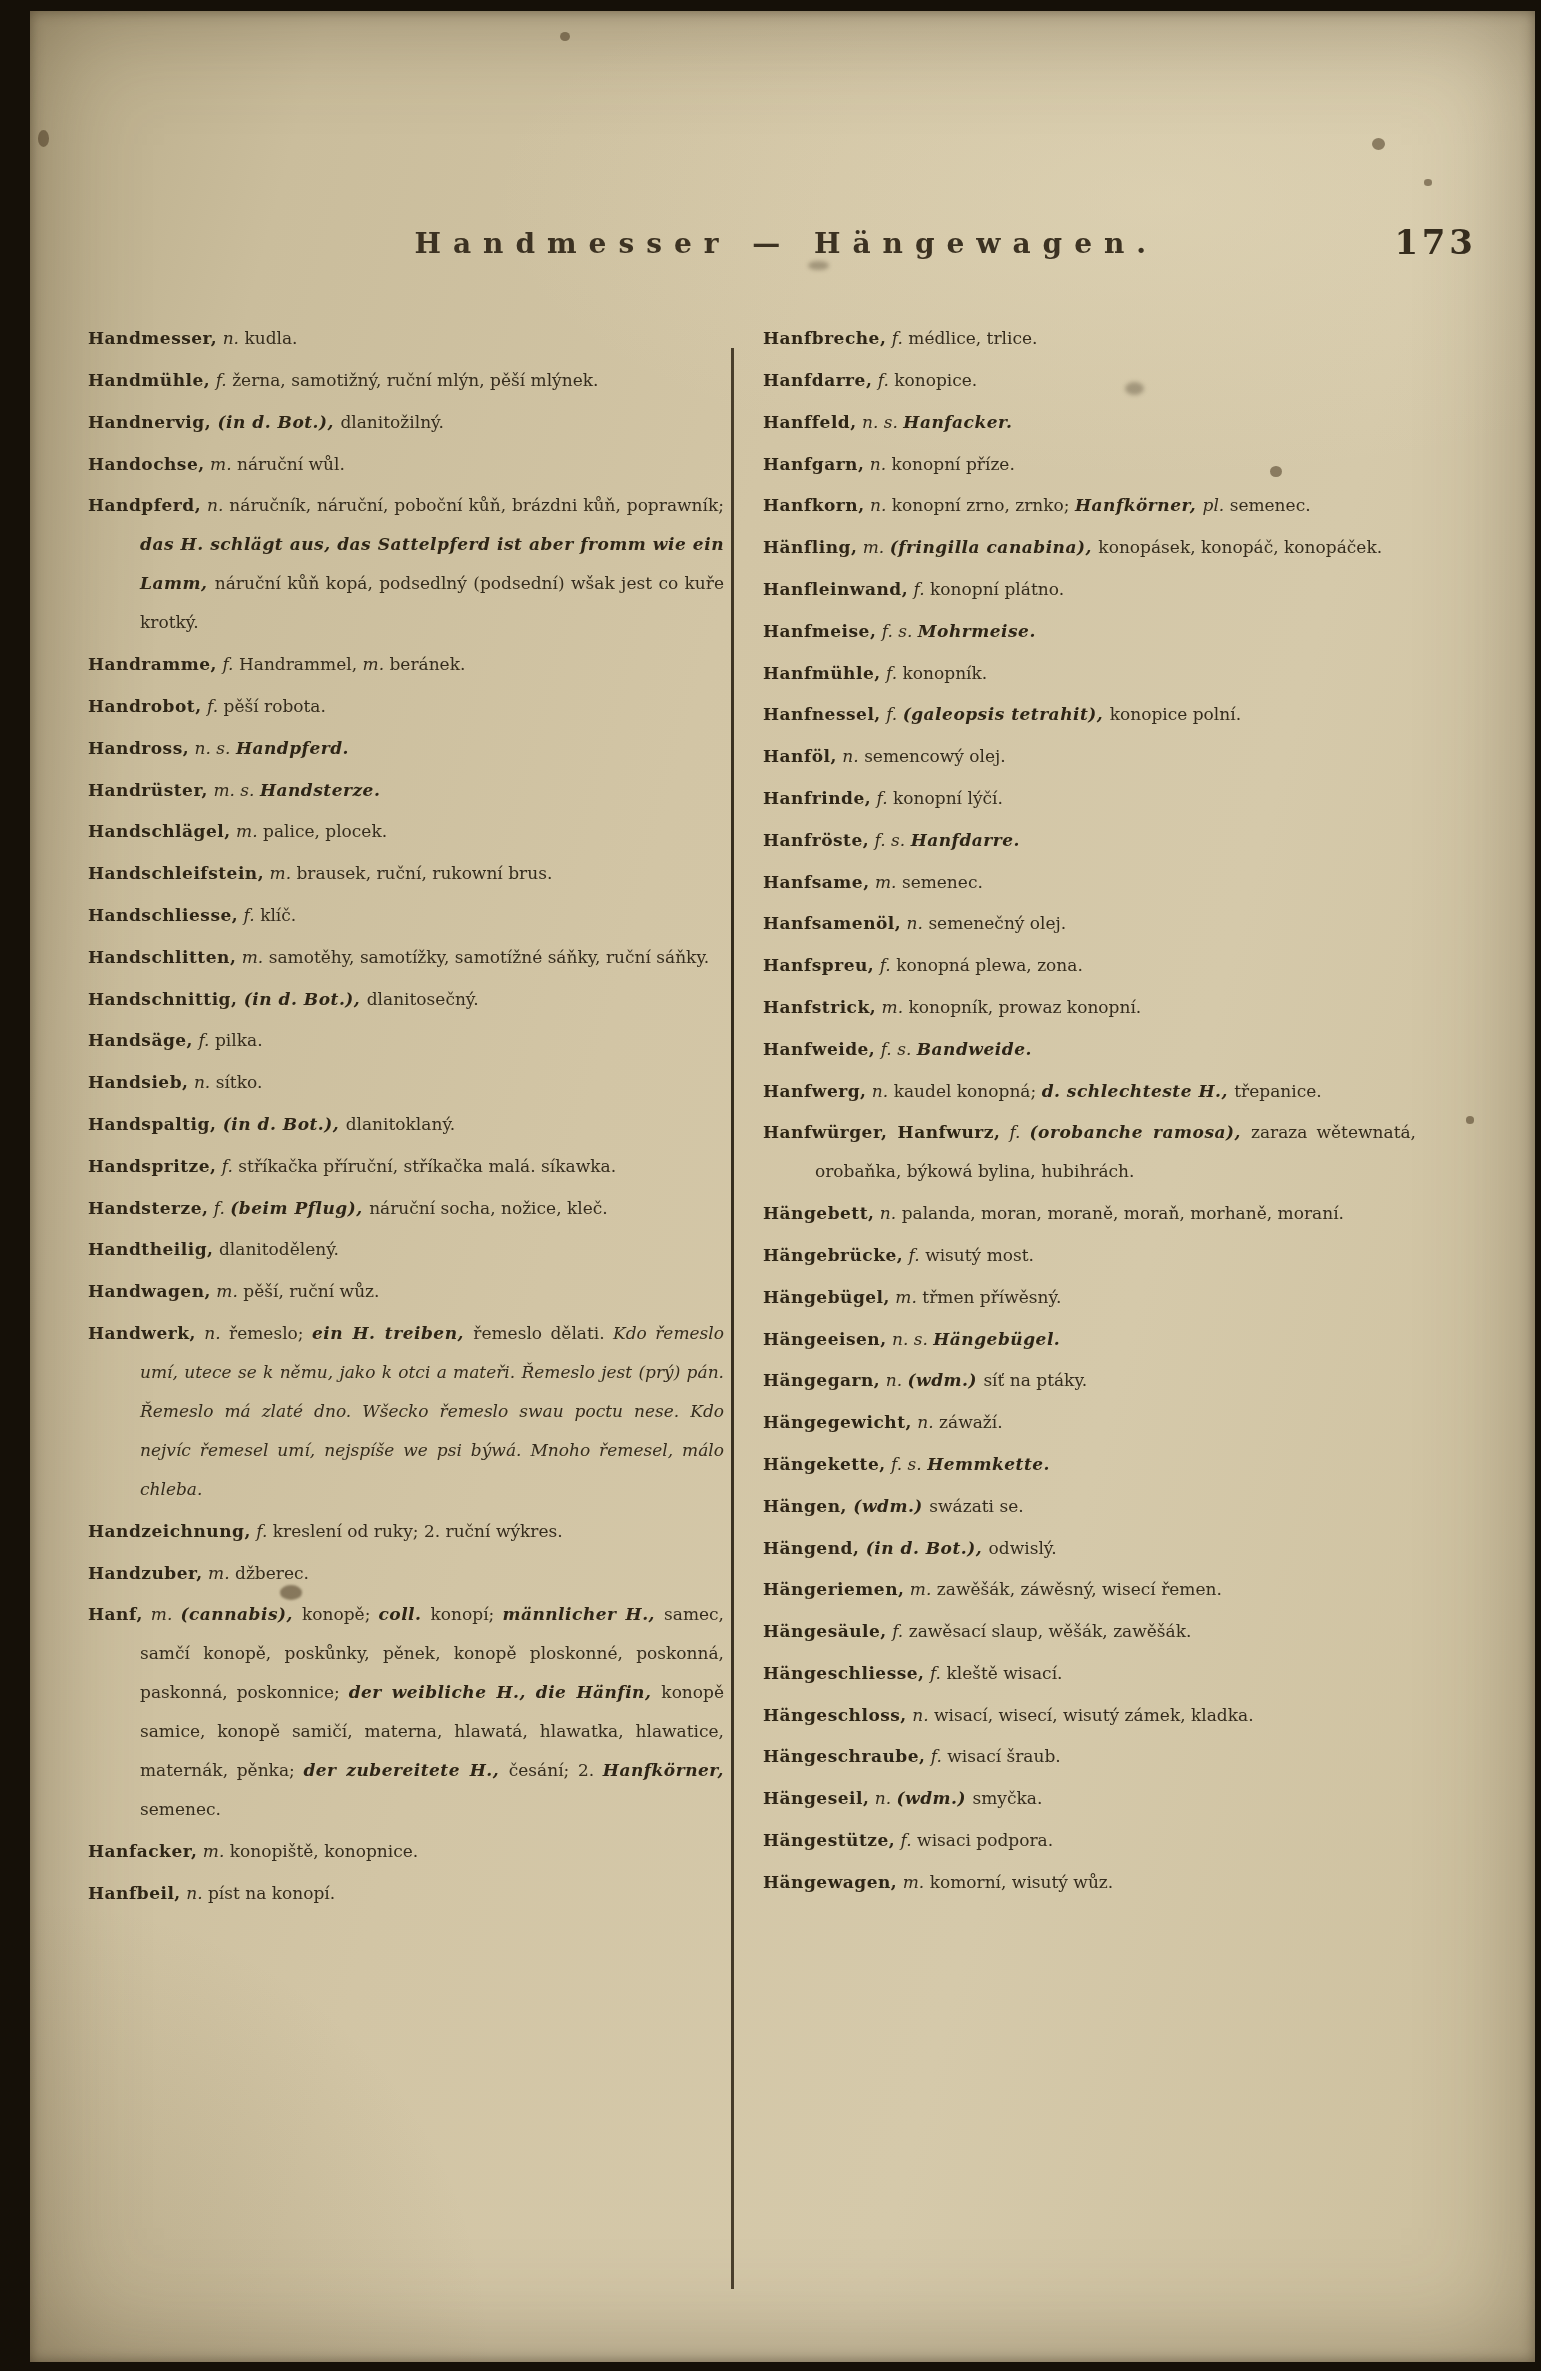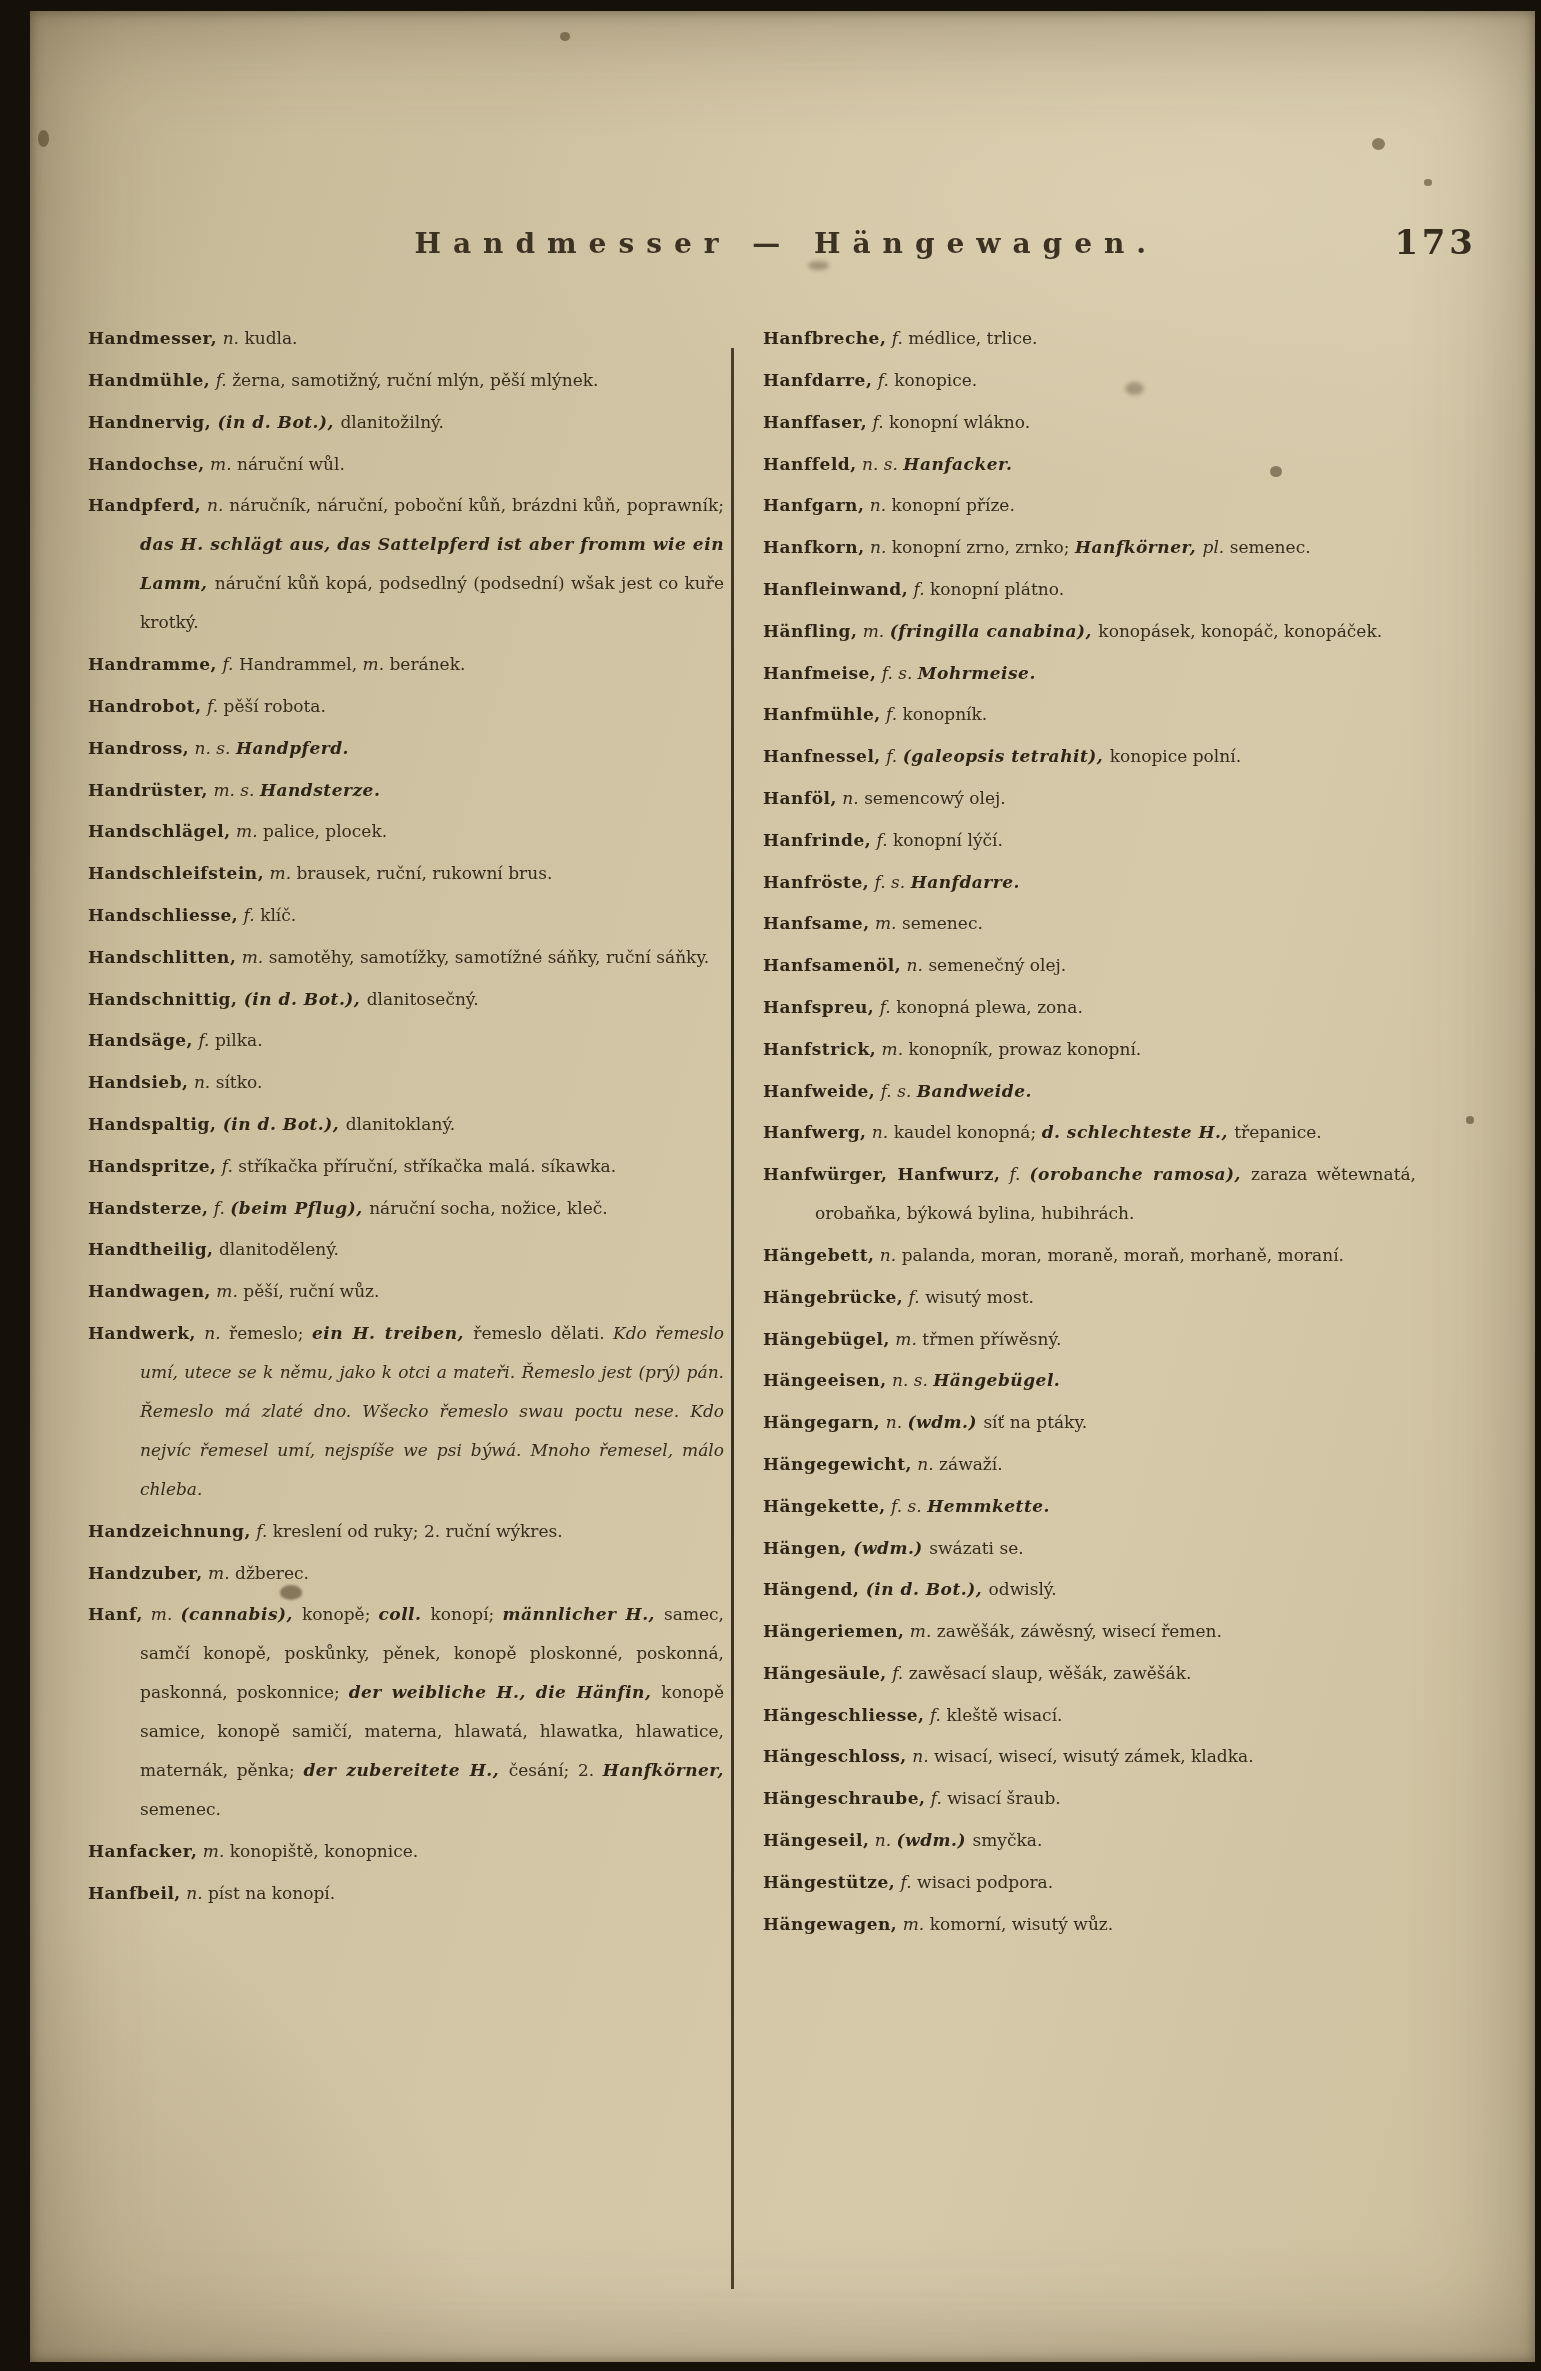"Hanffaser, f. konopní wlákno." p.entry { html: <p><span>Hanffaser,</span><span> f. </span><span>konopní wlákno.</span></p> -> none }
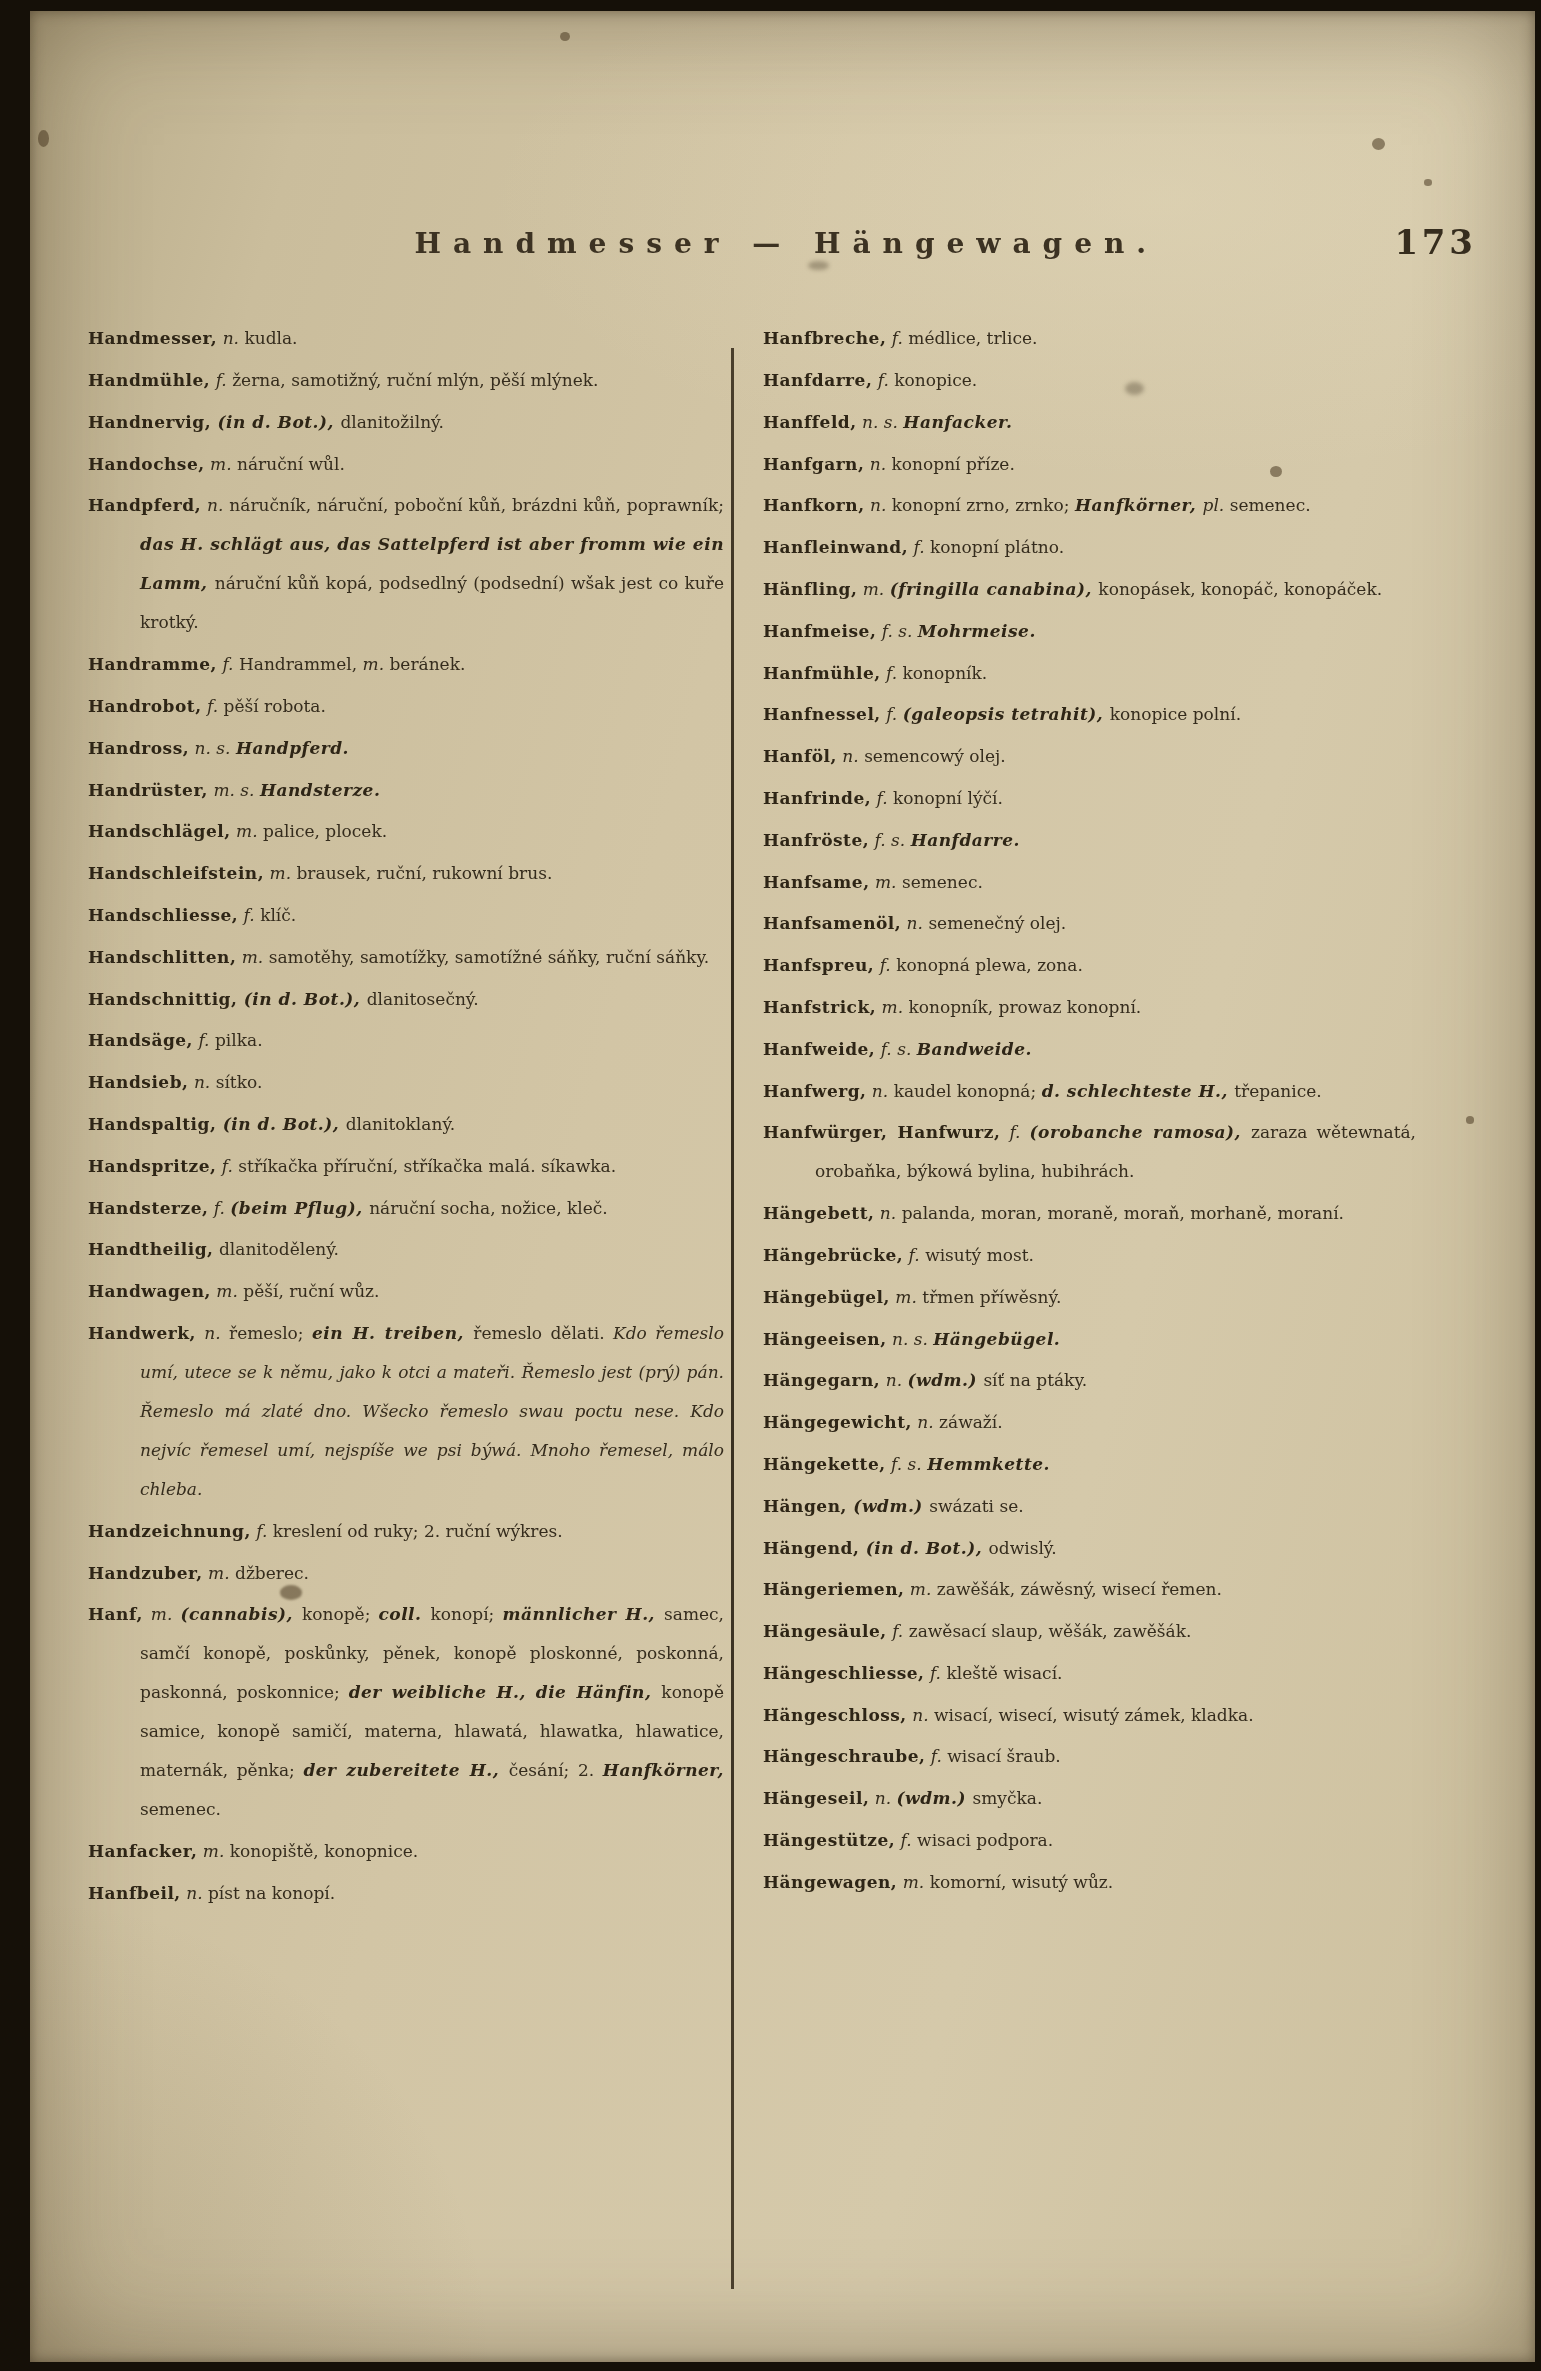"Hanfleinwand, f. konopní plátno." p.entry { order: before "Hänfling, m. (fringilla canabina)," -> after "Hänfling, m. (fringilla canabina)," }
